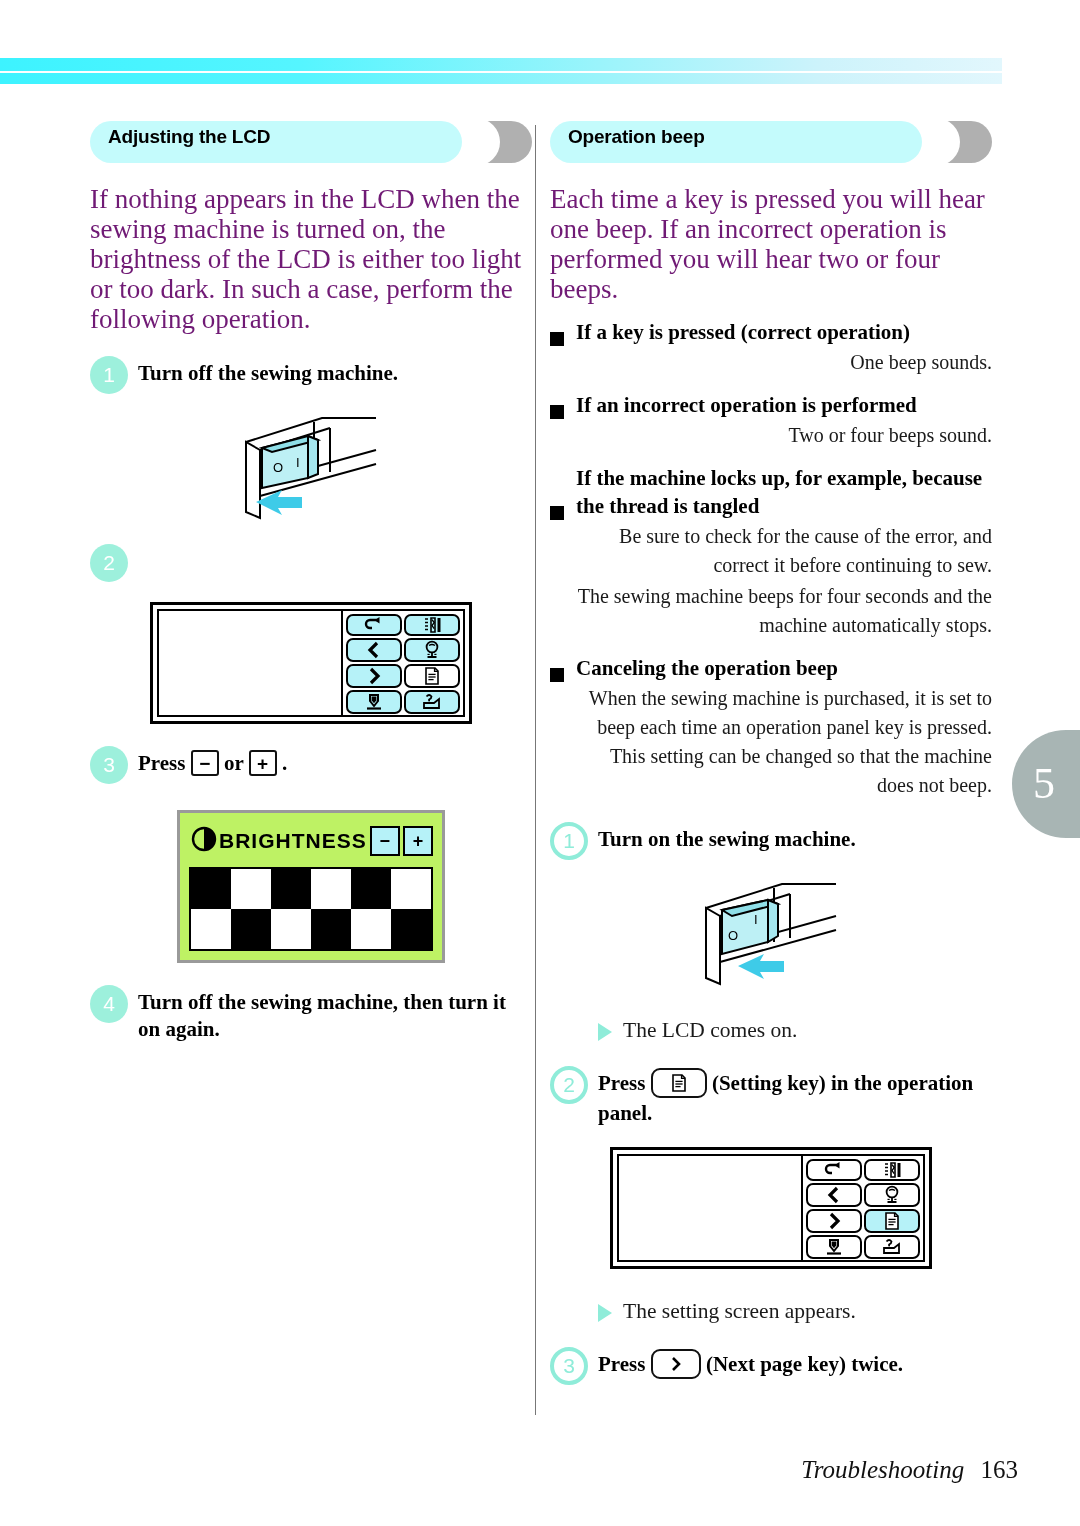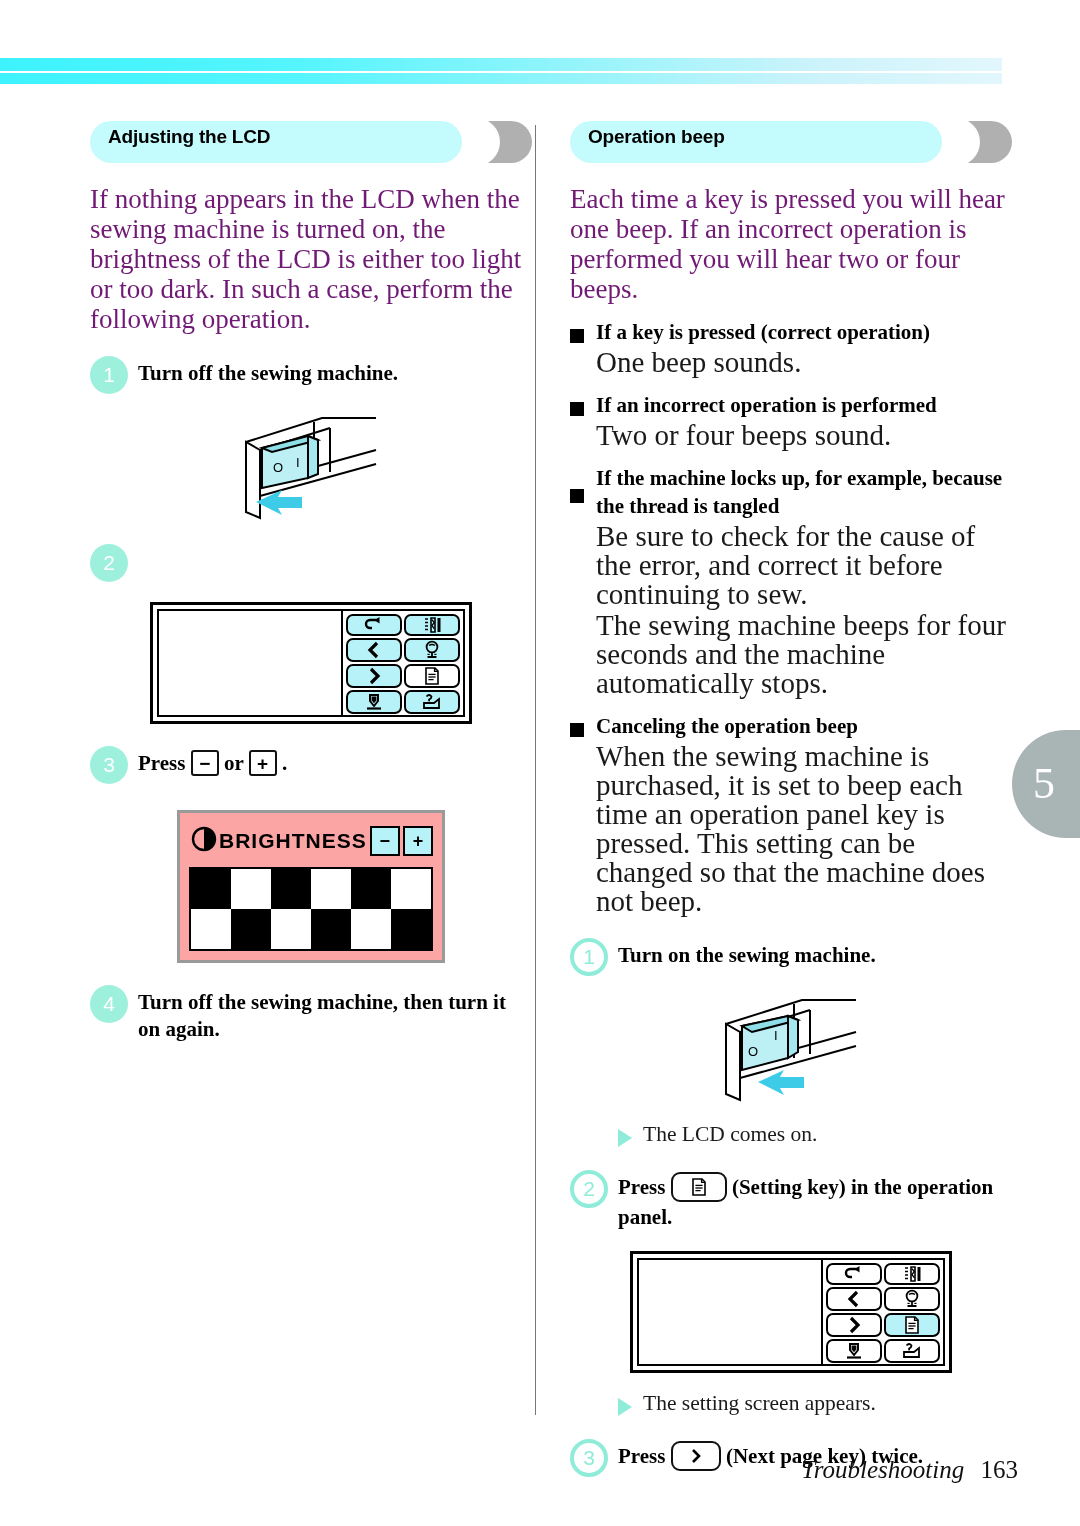"Operation beep" .col-right { left: 570px -> 550px }
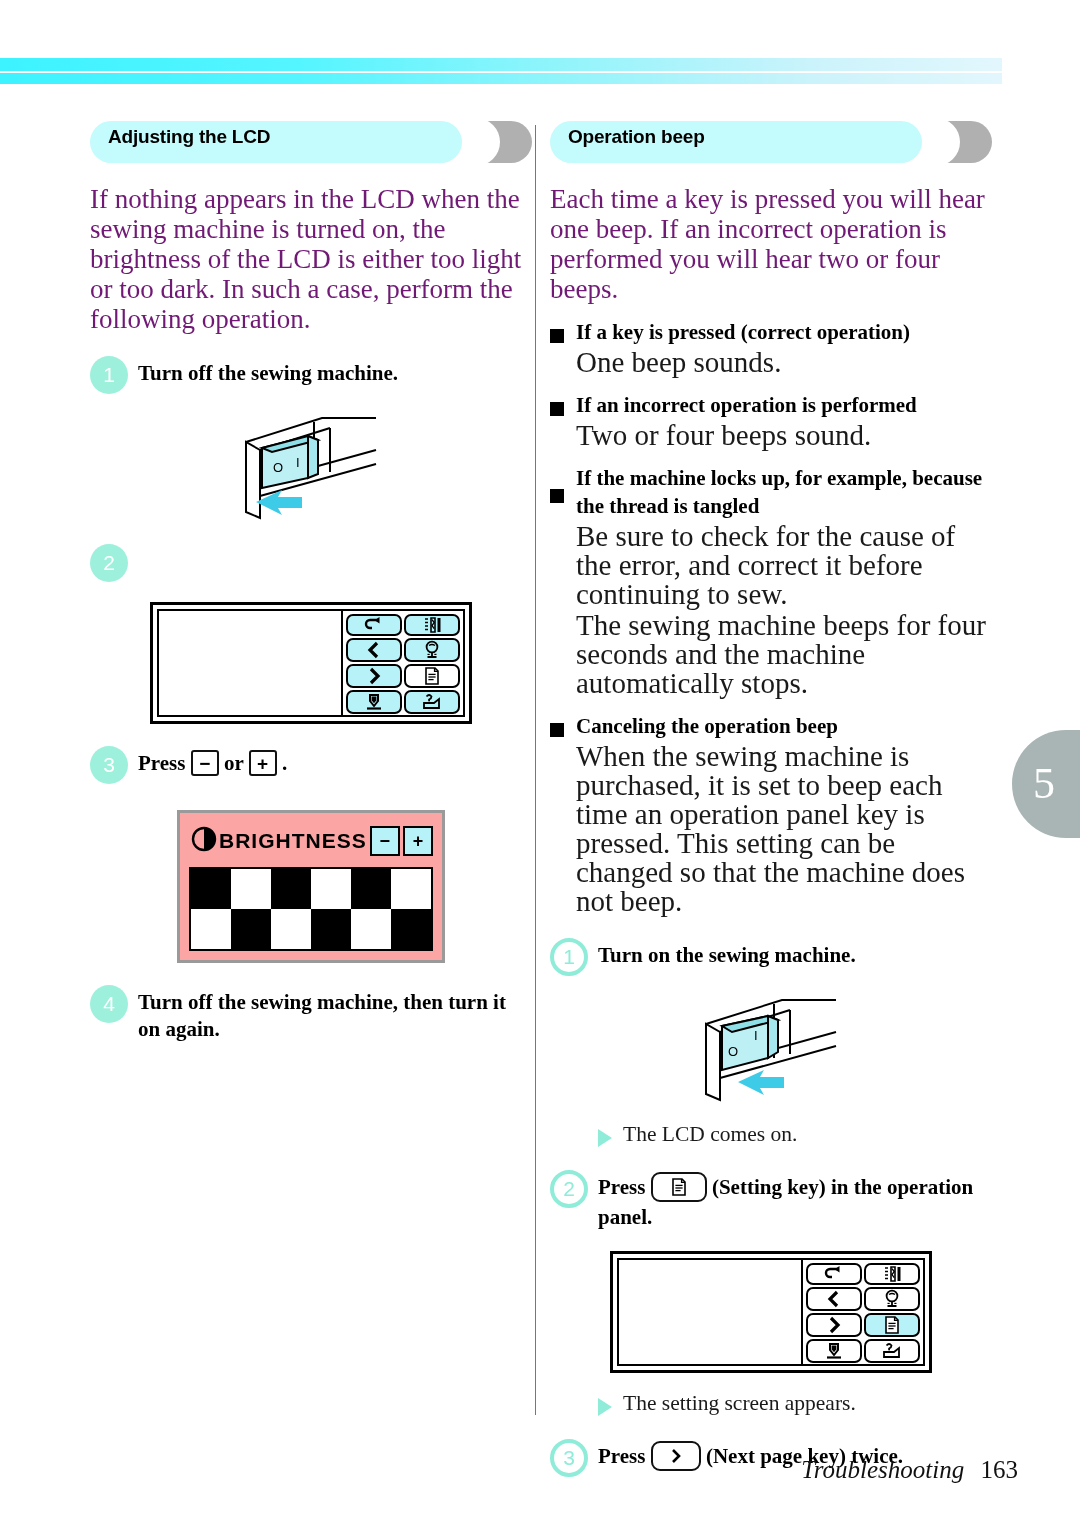"If a key is pressed" .bullet-head { align-items: center -> flex-end }
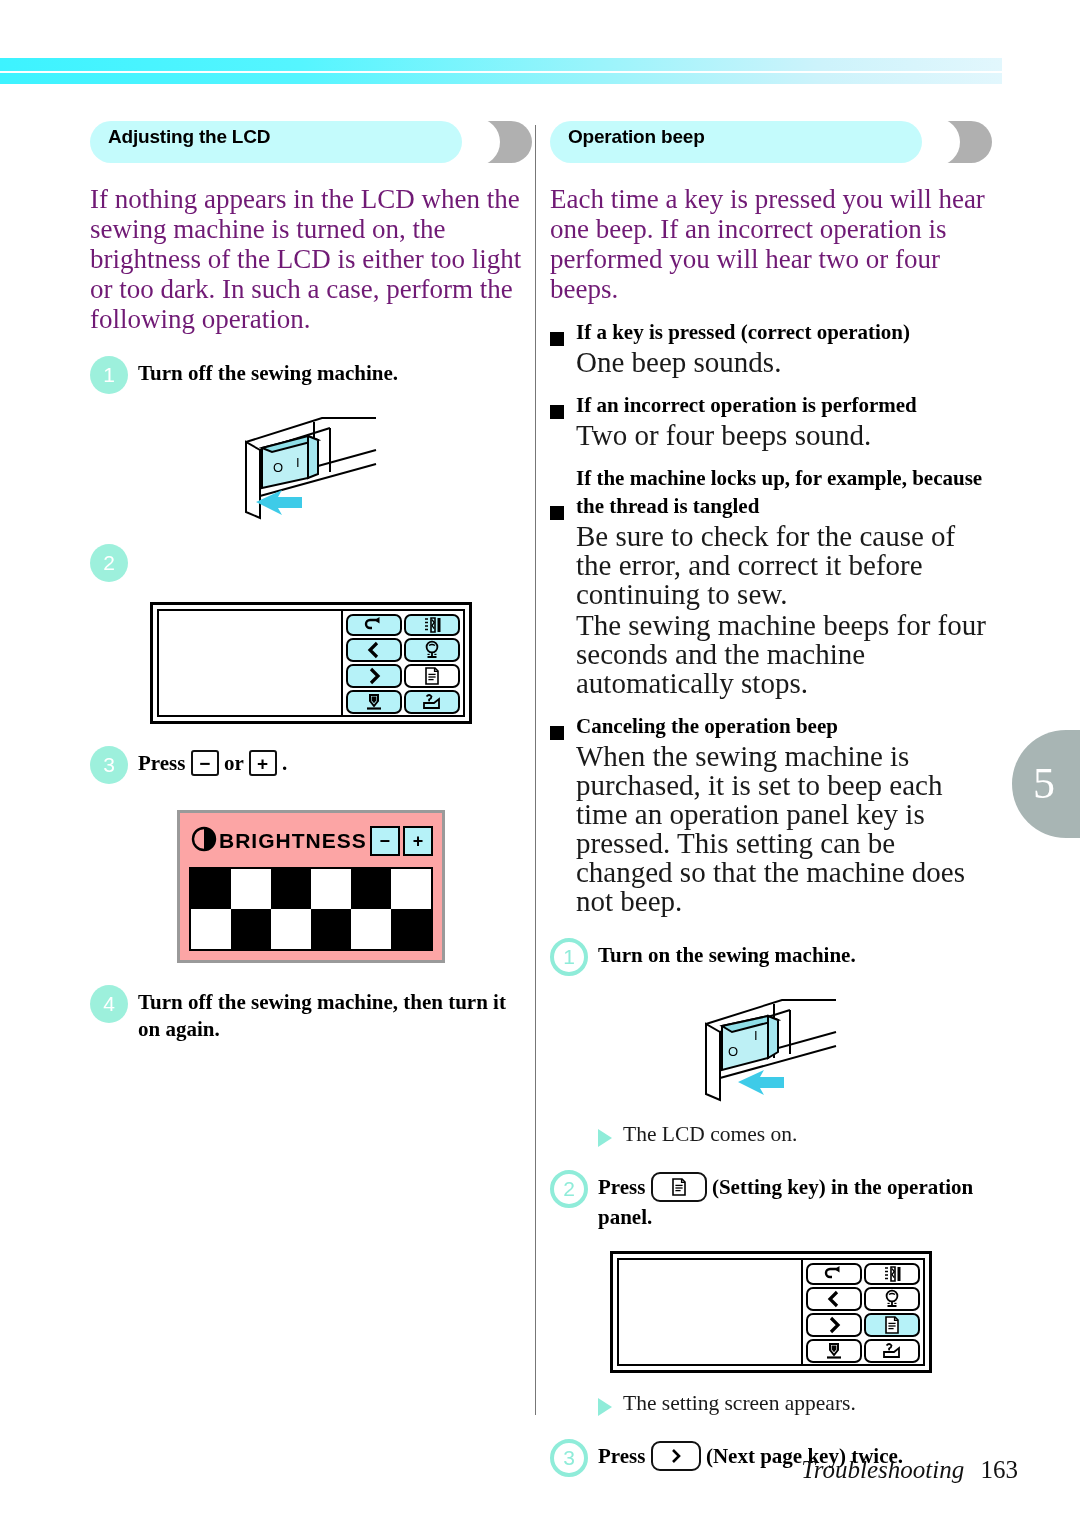"One beep sounds." .bullet-body { font-size: 29px -> 20px; text-align: none -> right }
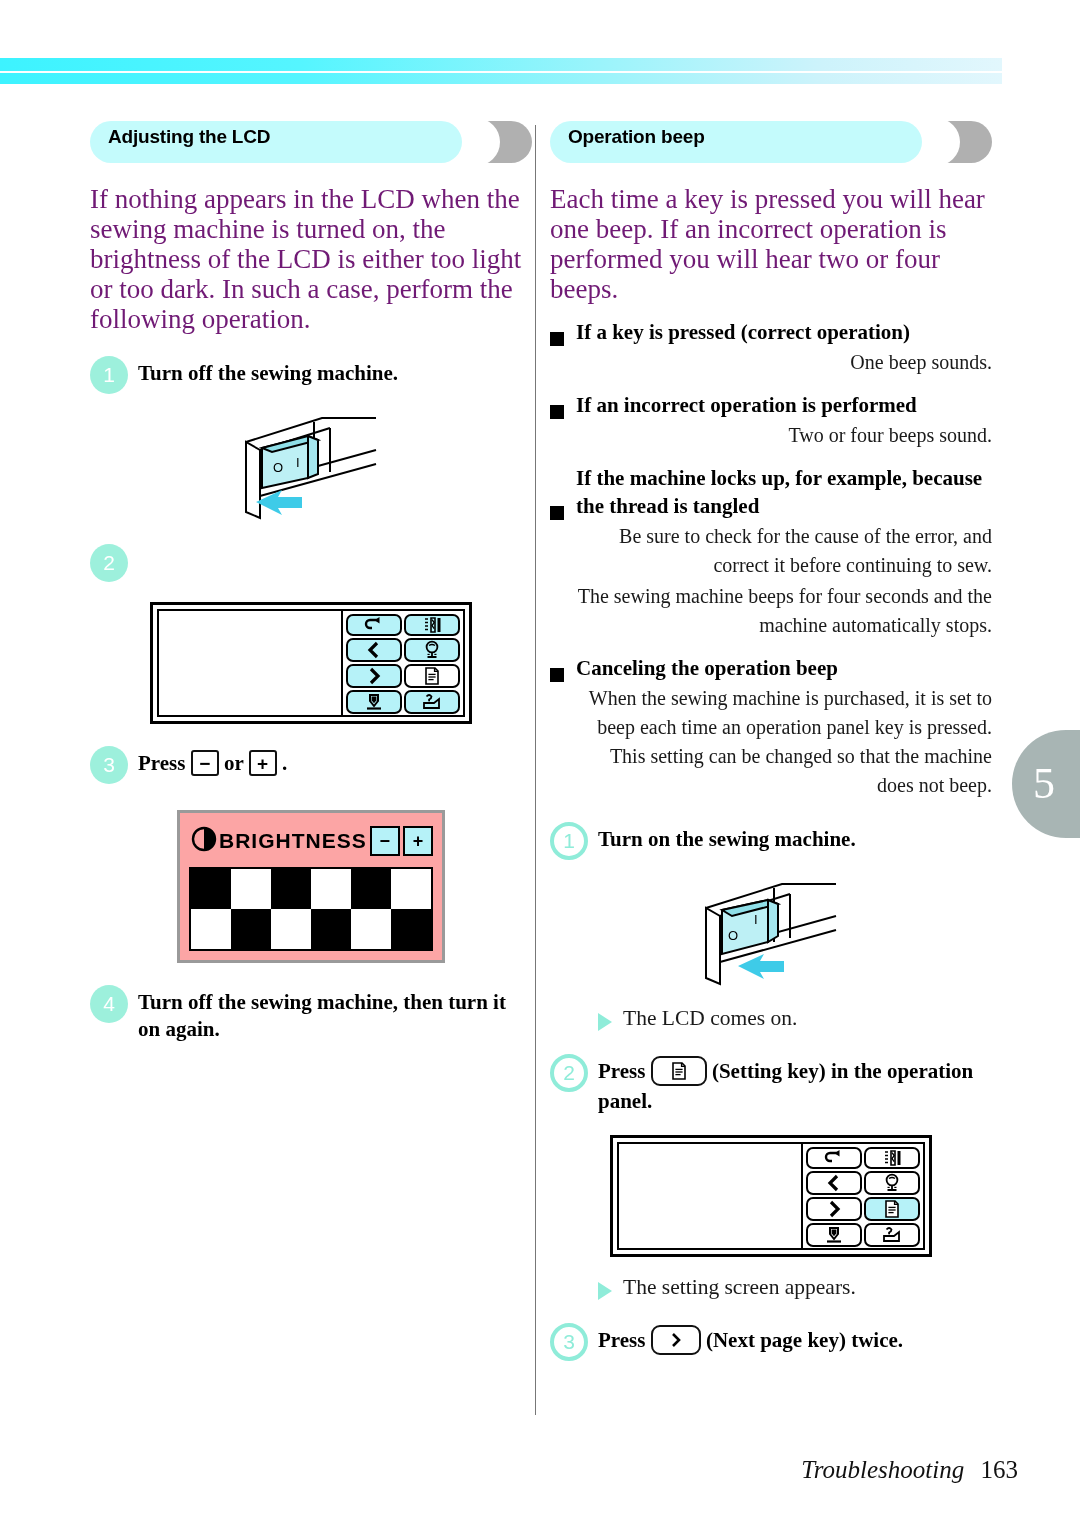"BRIGHTNESS" .lcd { background: #fca5a5 -> #bef264 }
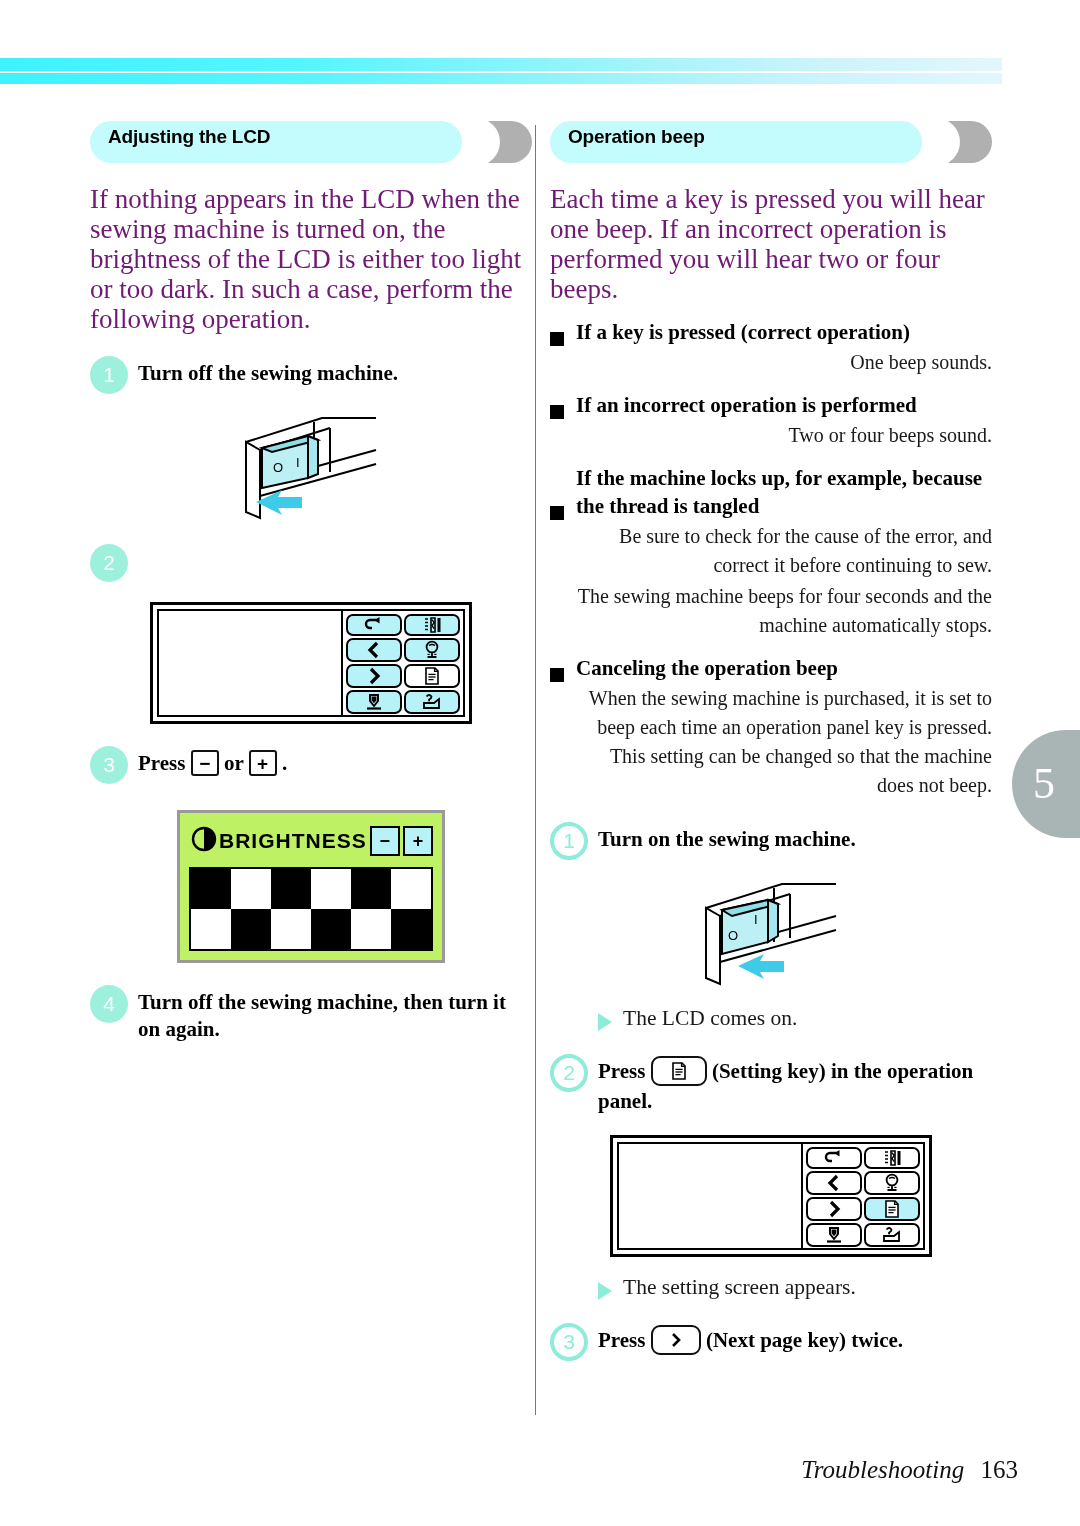"The LCD comes on." .result { align-items: center -> flex-start; margin-top: 16px -> 28px }
